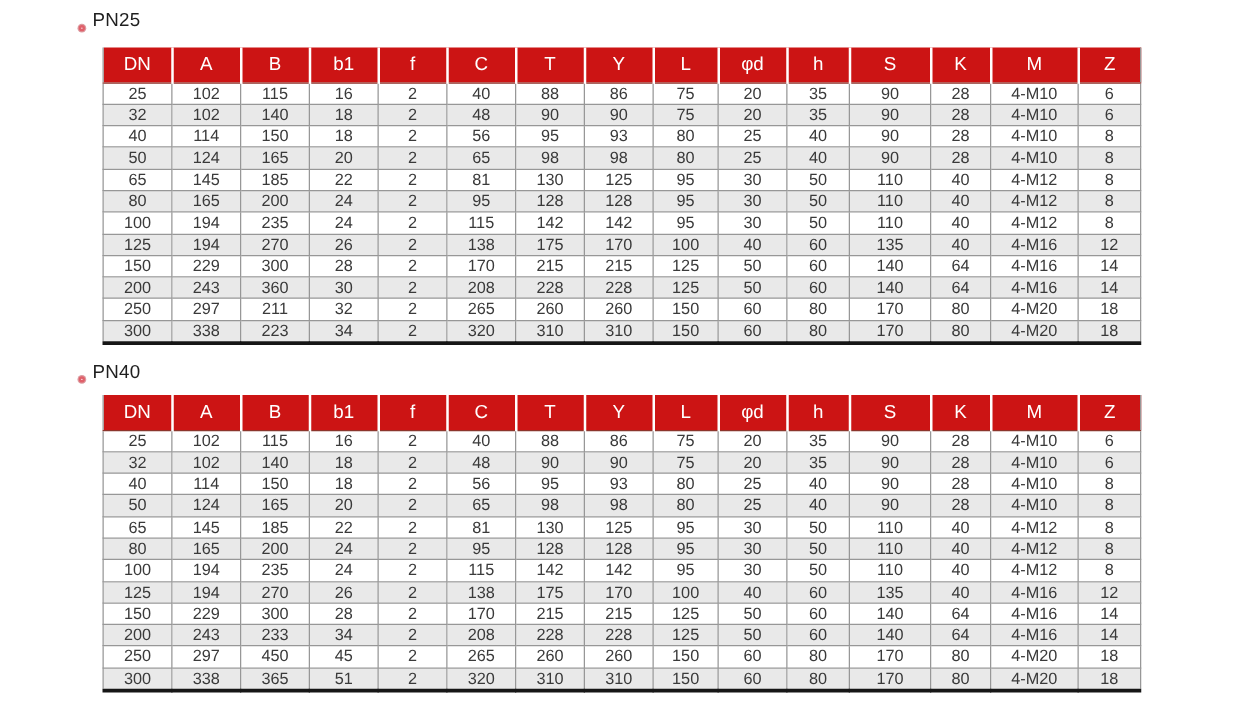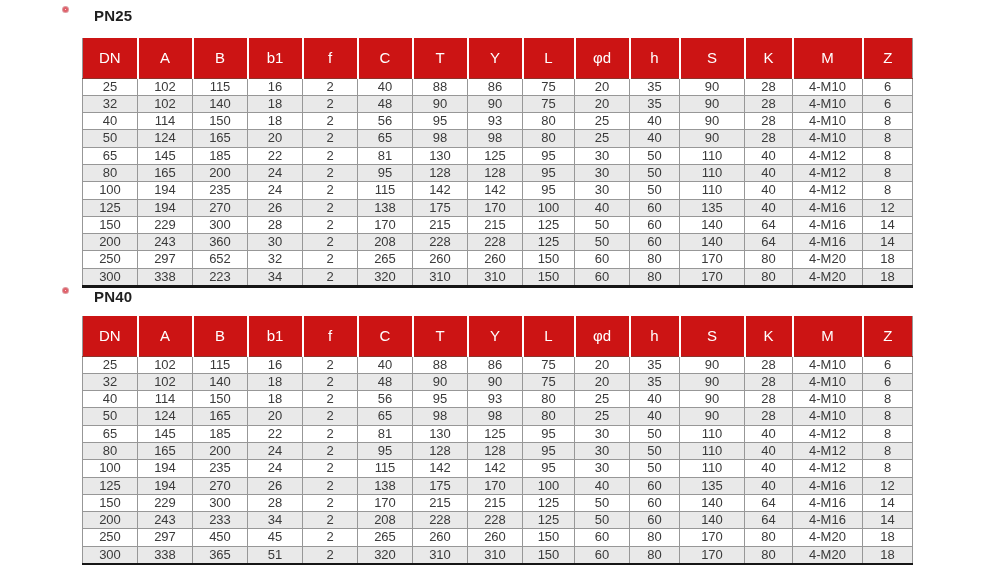"PN25" .sec-title { align-items: flex-start -> flex-end; font-weight: bold -> none; gap: 26px -> 6px }
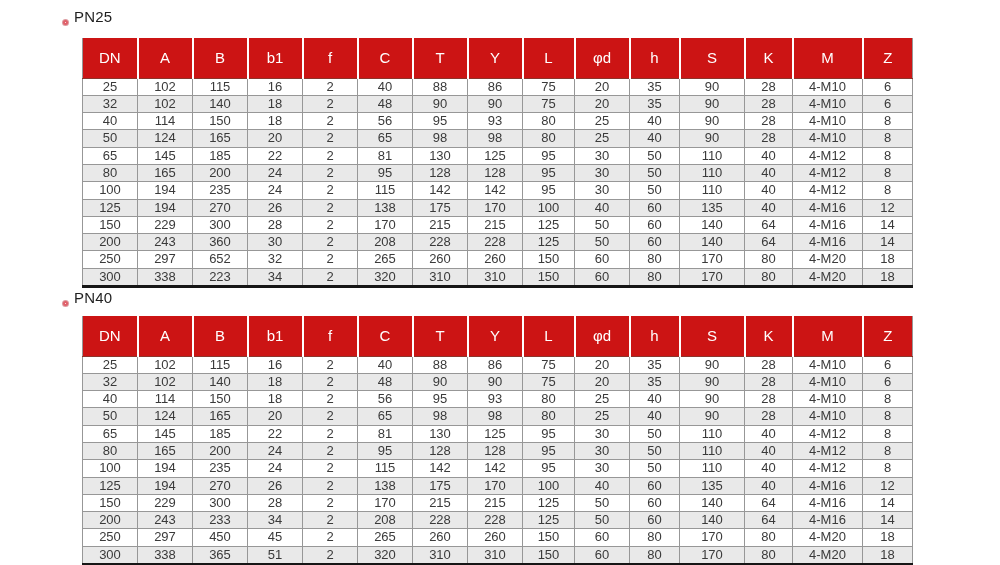"DN" th { height: 40px -> 28px }
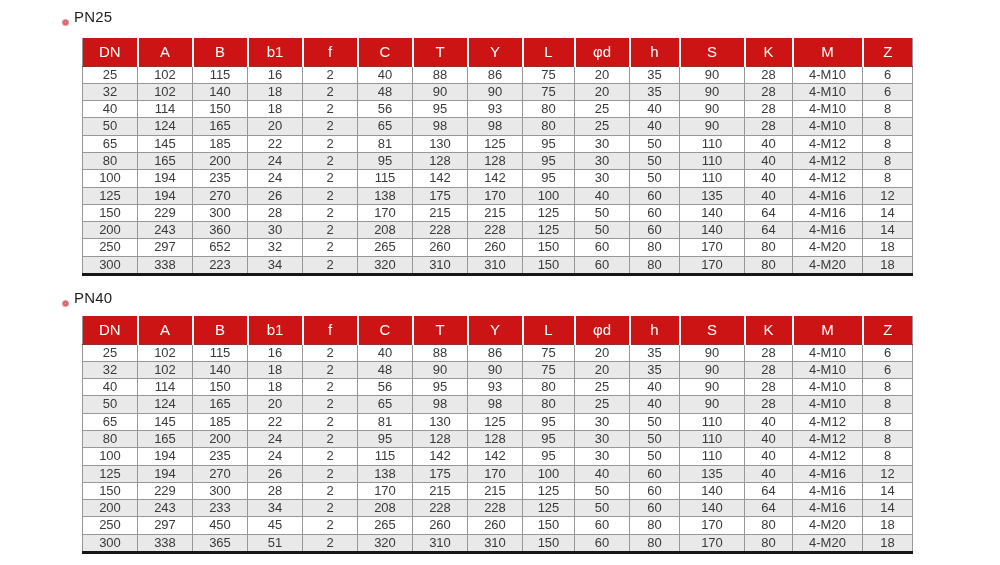"652" td { text: 652 -> 211 }
